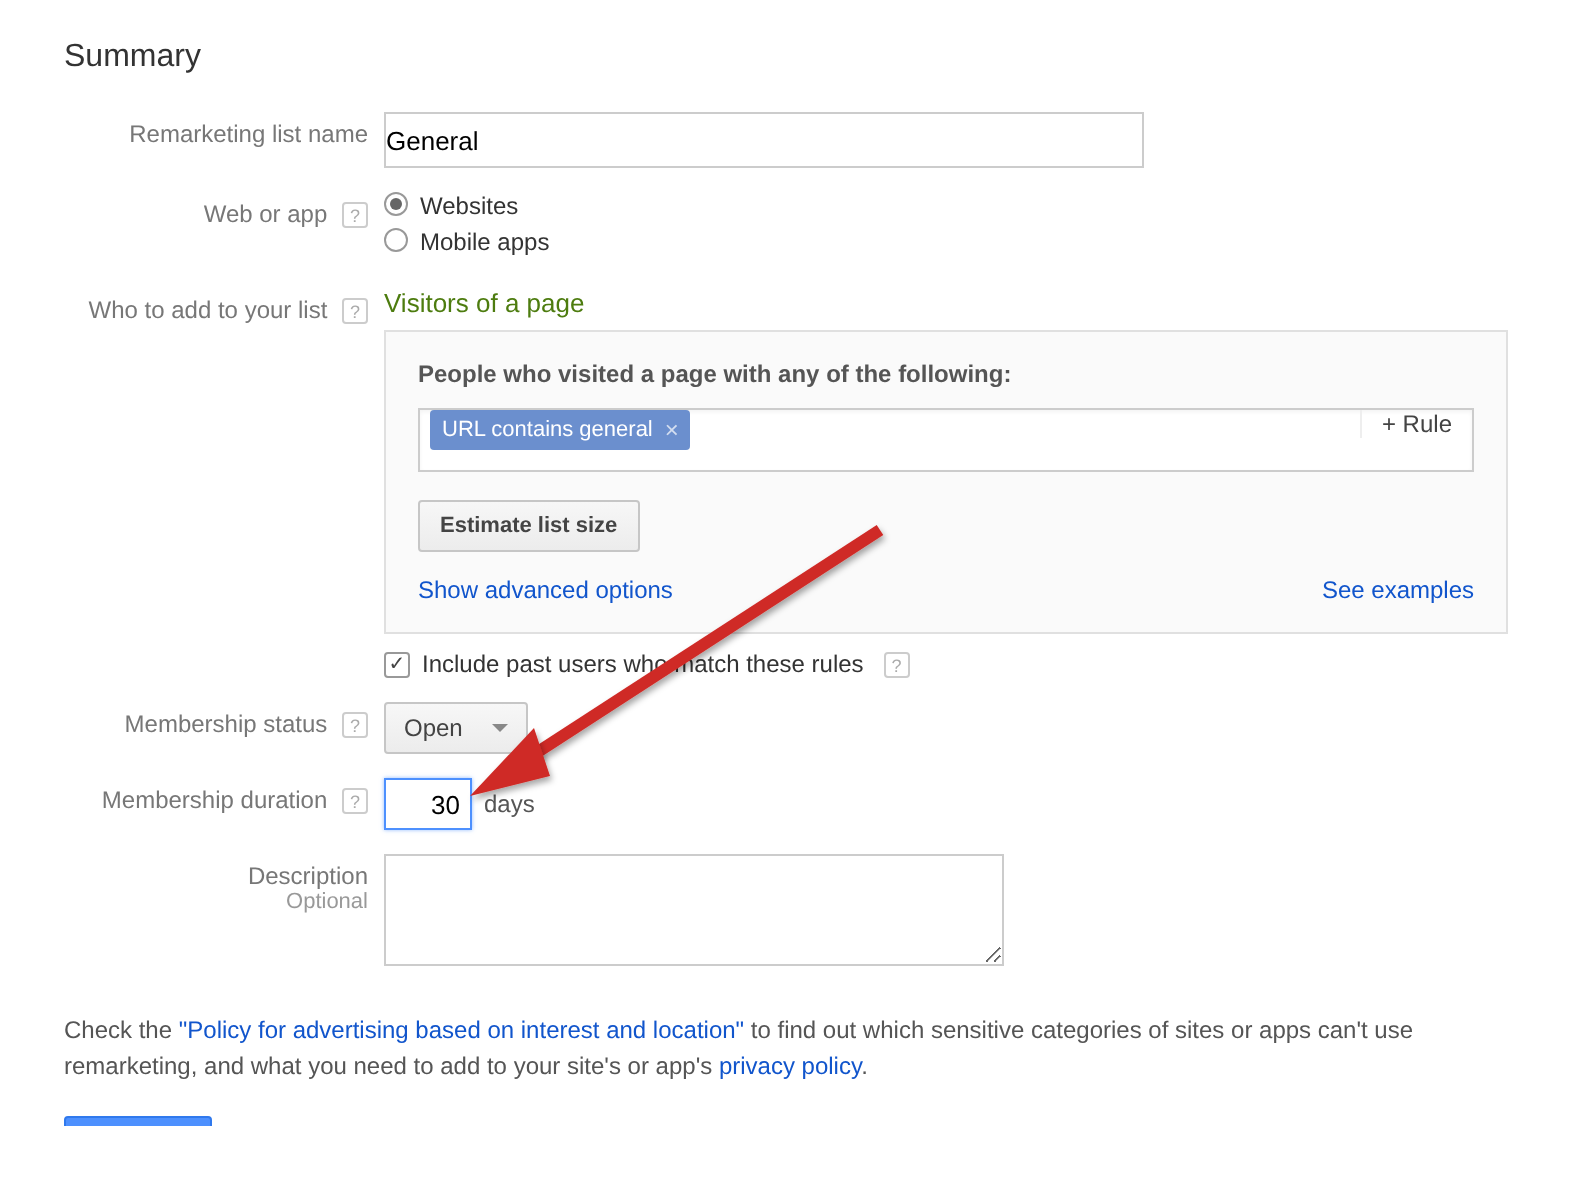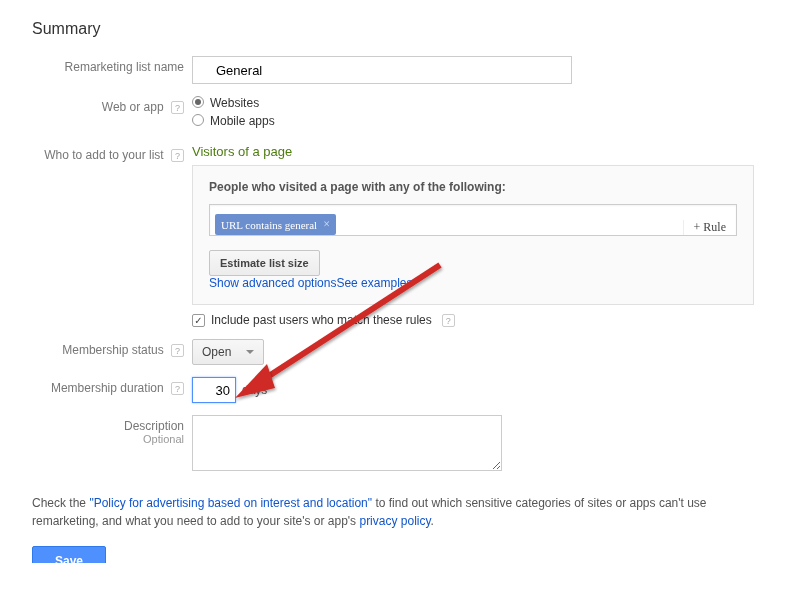"General" input.text-input { padding: 5px 23px -> 5px 0 }
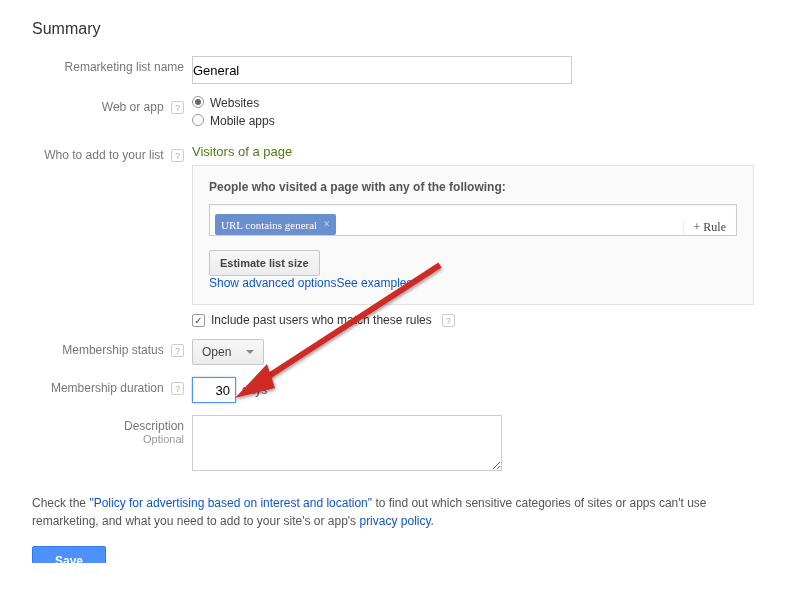"URL contains general" .rule-row { align-items: flex-end -> flex-start; font-family: Liberation Serif, serif -> none }
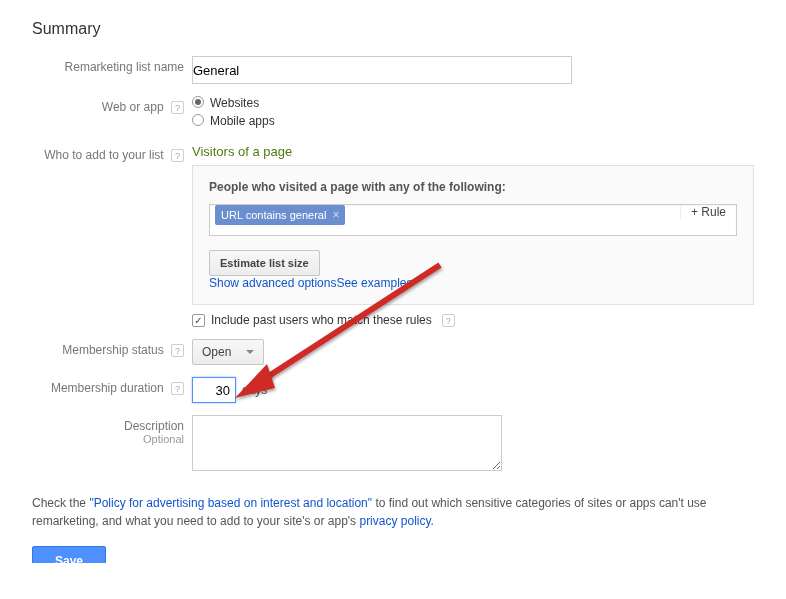"Show advanced options" .visitors-bottom-row { justify-content: none -> space-between; margin-top: 0 -> 12px }
